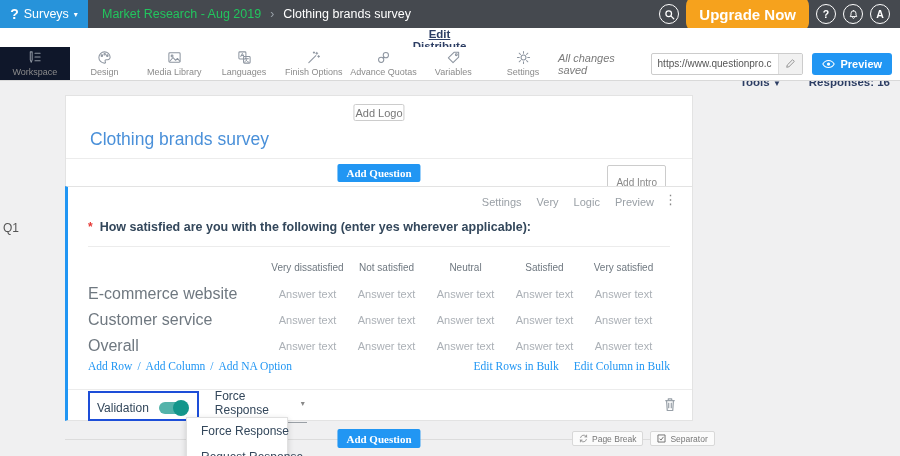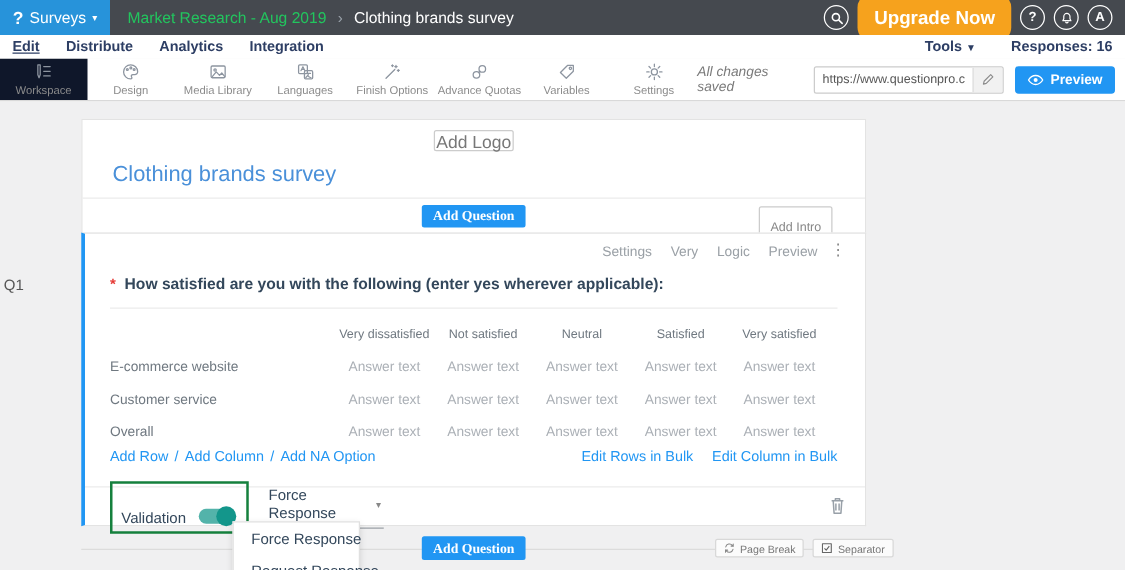"Edit" .tabs-row { flex-direction: none -> column }
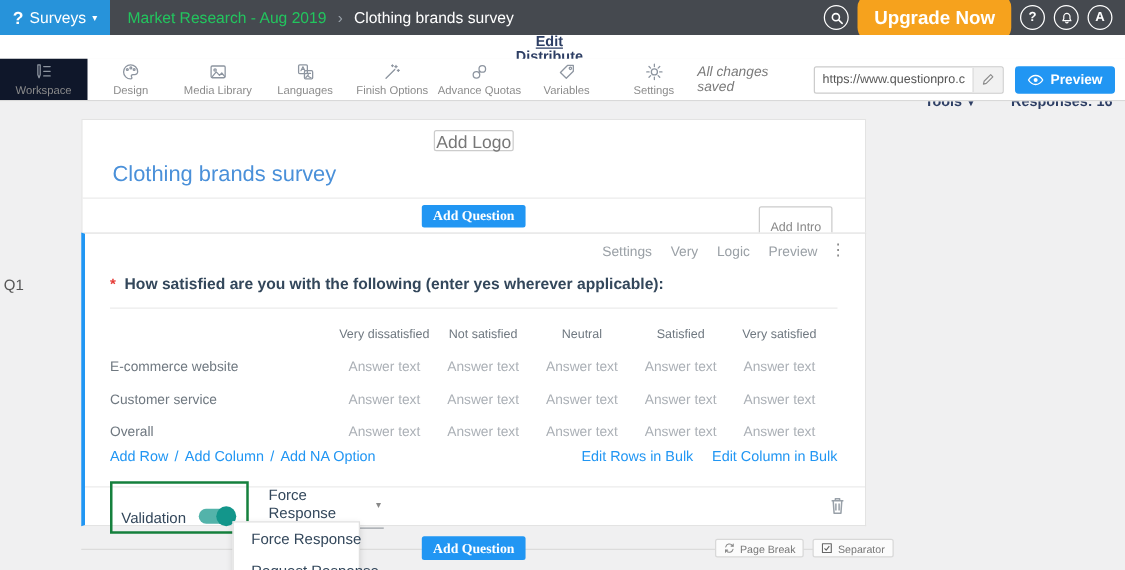"Add Logo" .add-logo-btn { font-size: 14px -> 11px }
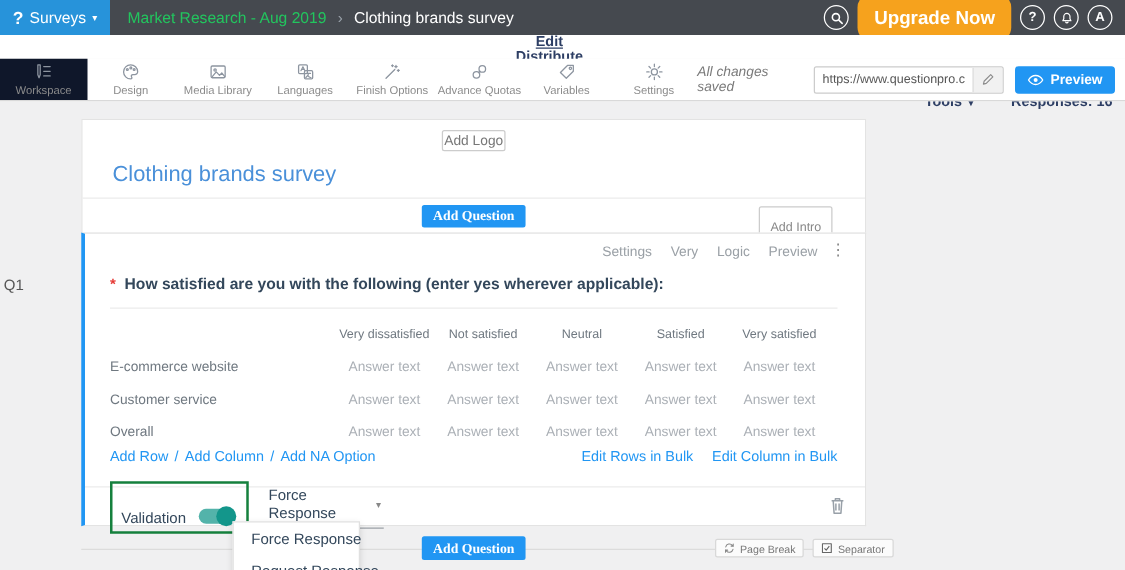"E-commerce website" .mx-label { font-size: 11px -> 16px }
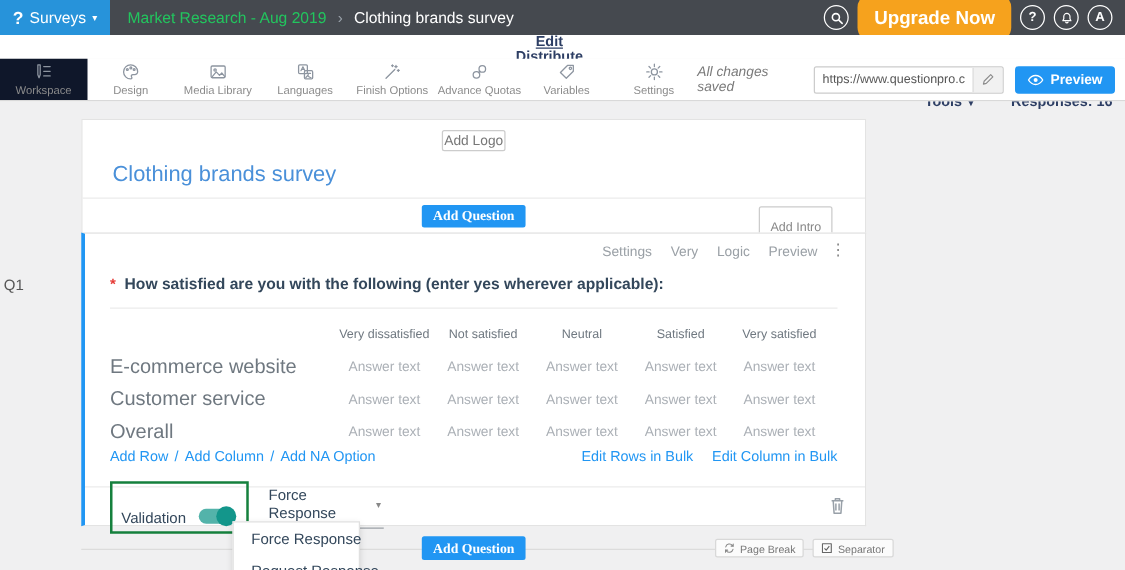"Add Row" .q-links { font-family: none -> Liberation Serif, serif }
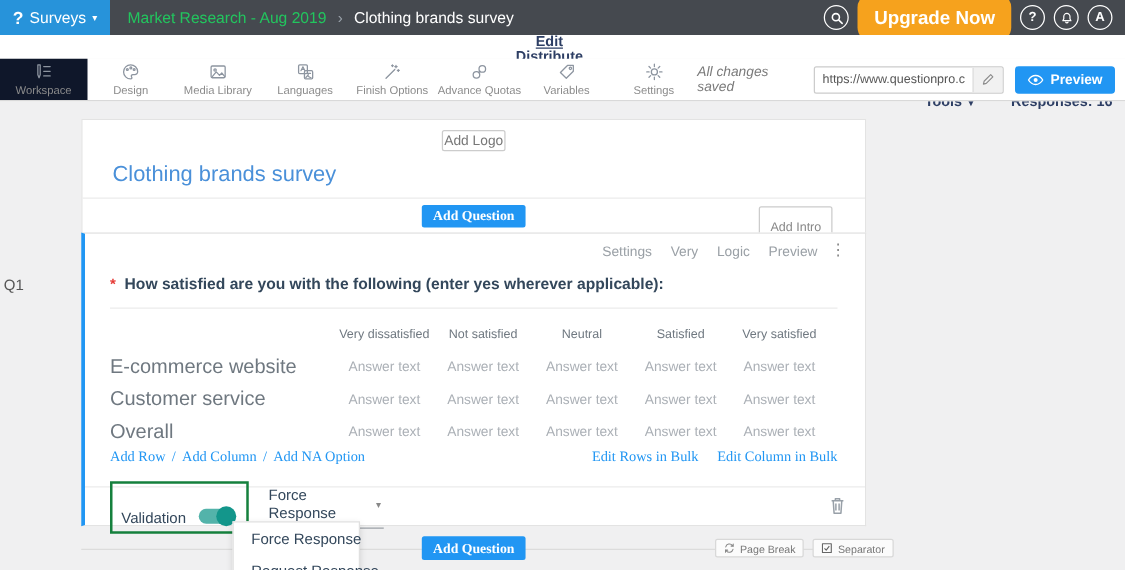"Validation" .validation-box { align-items: none -> center; border: 2px solid #15803d -> 2px solid #1d4ed8; padding: 20px 9px 4px 7px -> 8px 9px 4px 7px }
